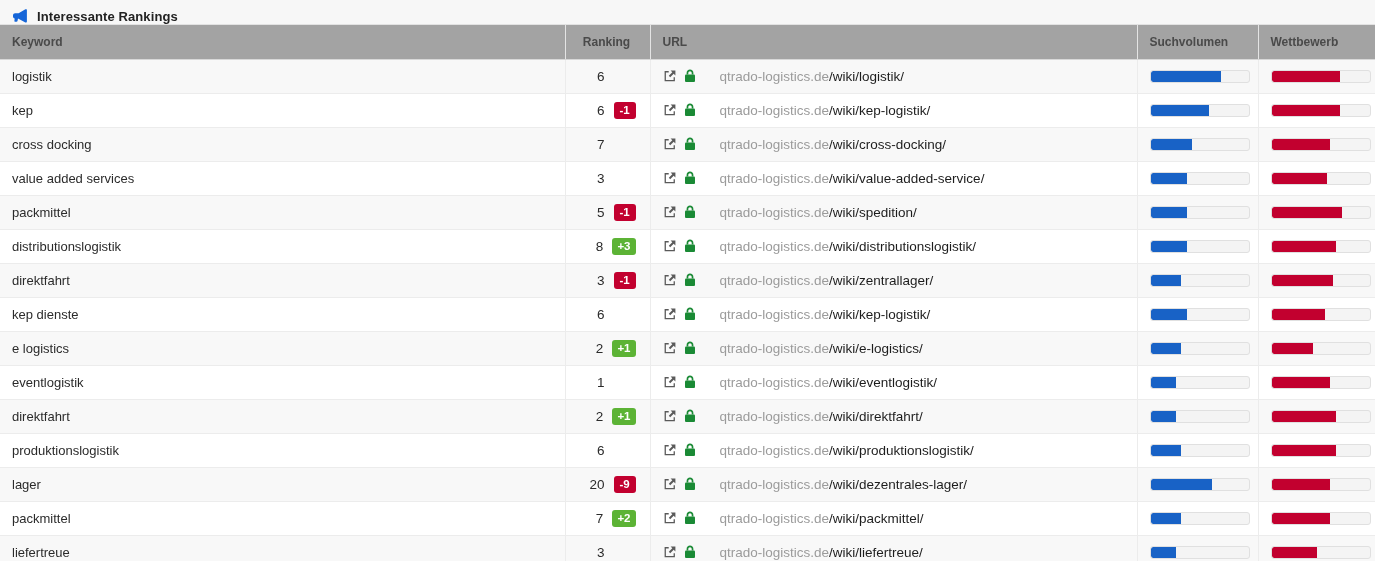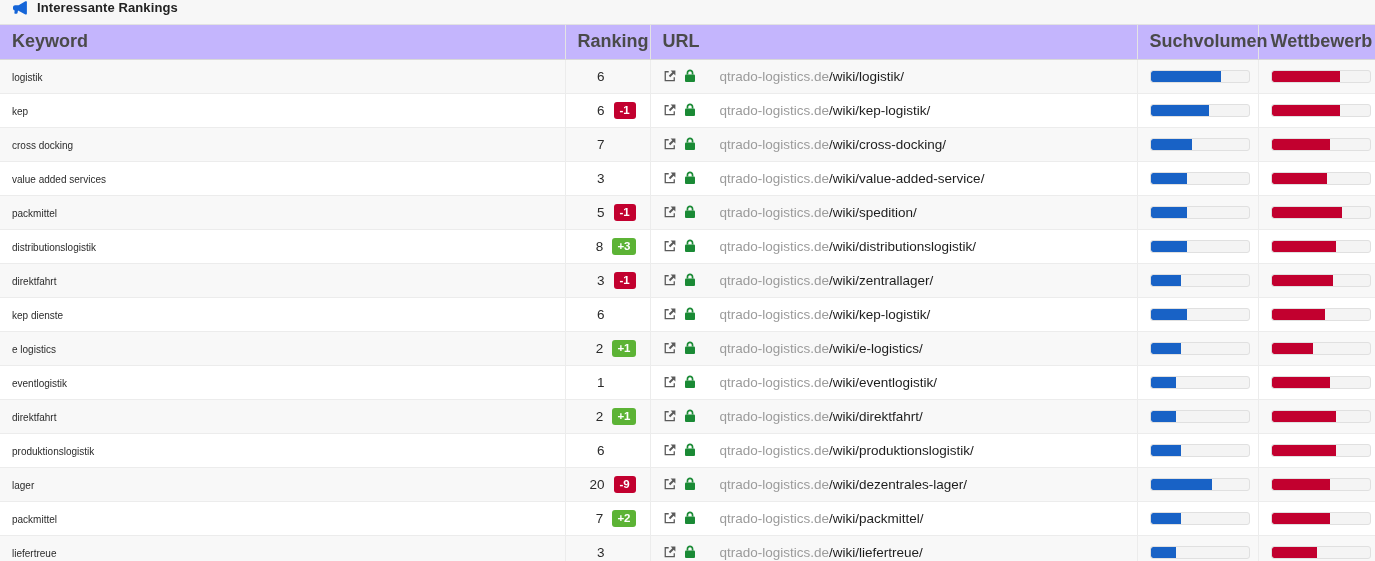"Interessante Rankings" .panel-header { align-items: flex-start -> flex-end }
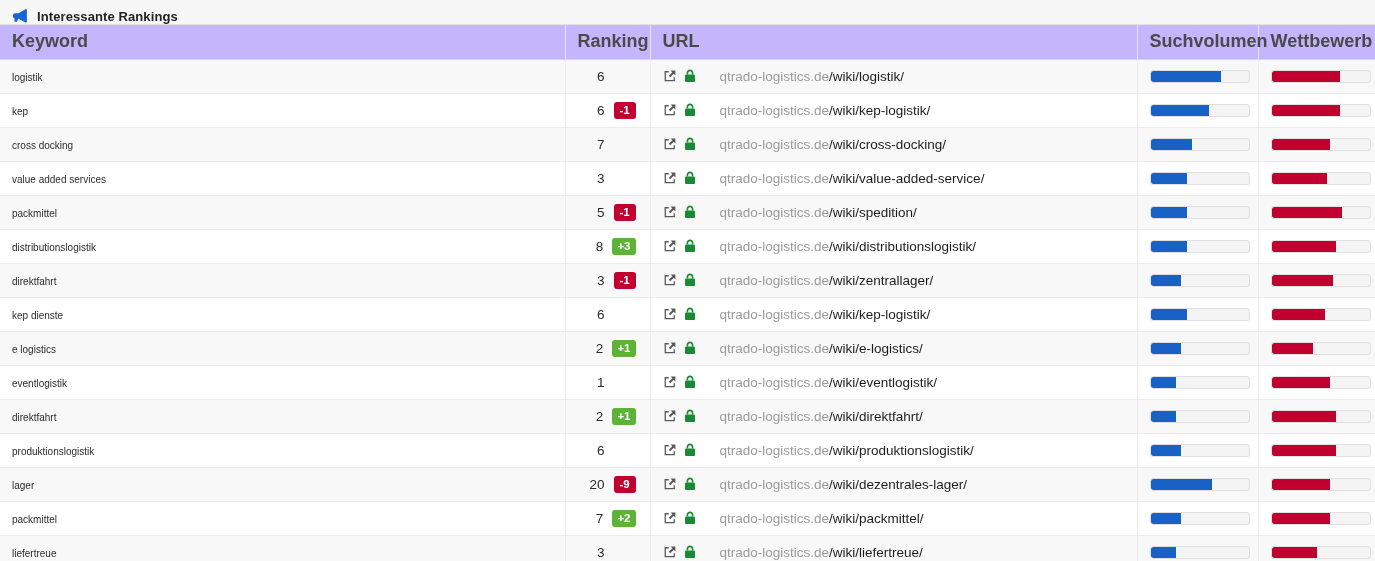"Keyword" table.rank-table th { background: #c4b5fd -> #a3a3a3; font-size: 18px -> 12px }
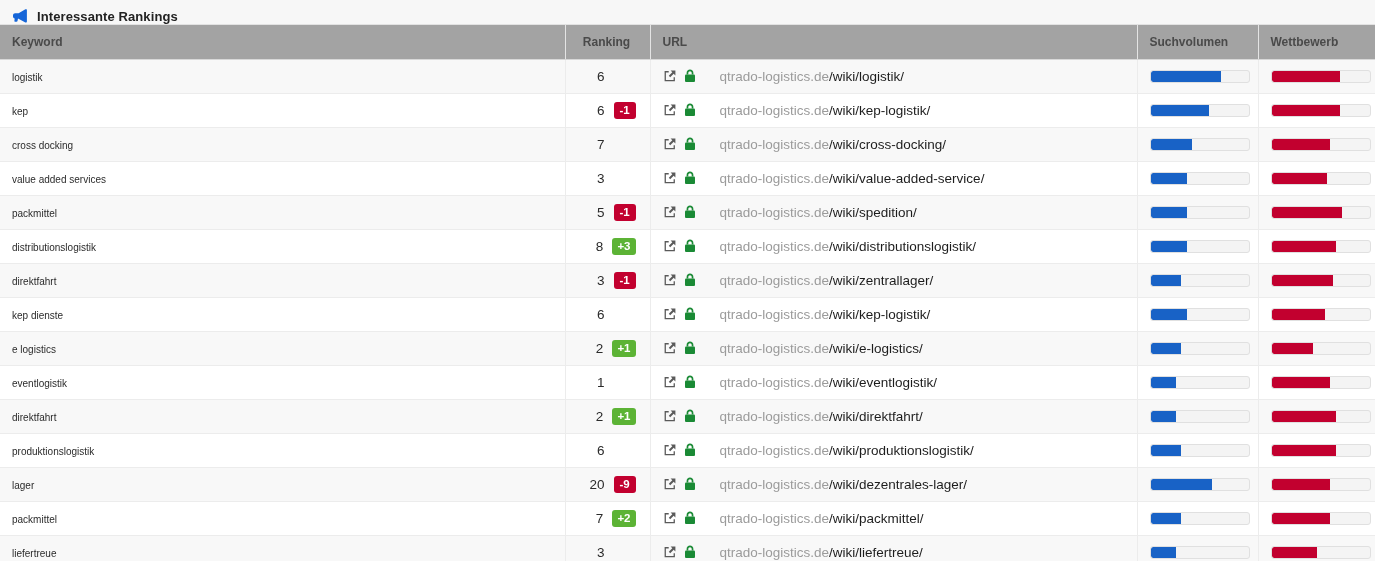"logistik" .kw { font-size: 10px -> 13px }
